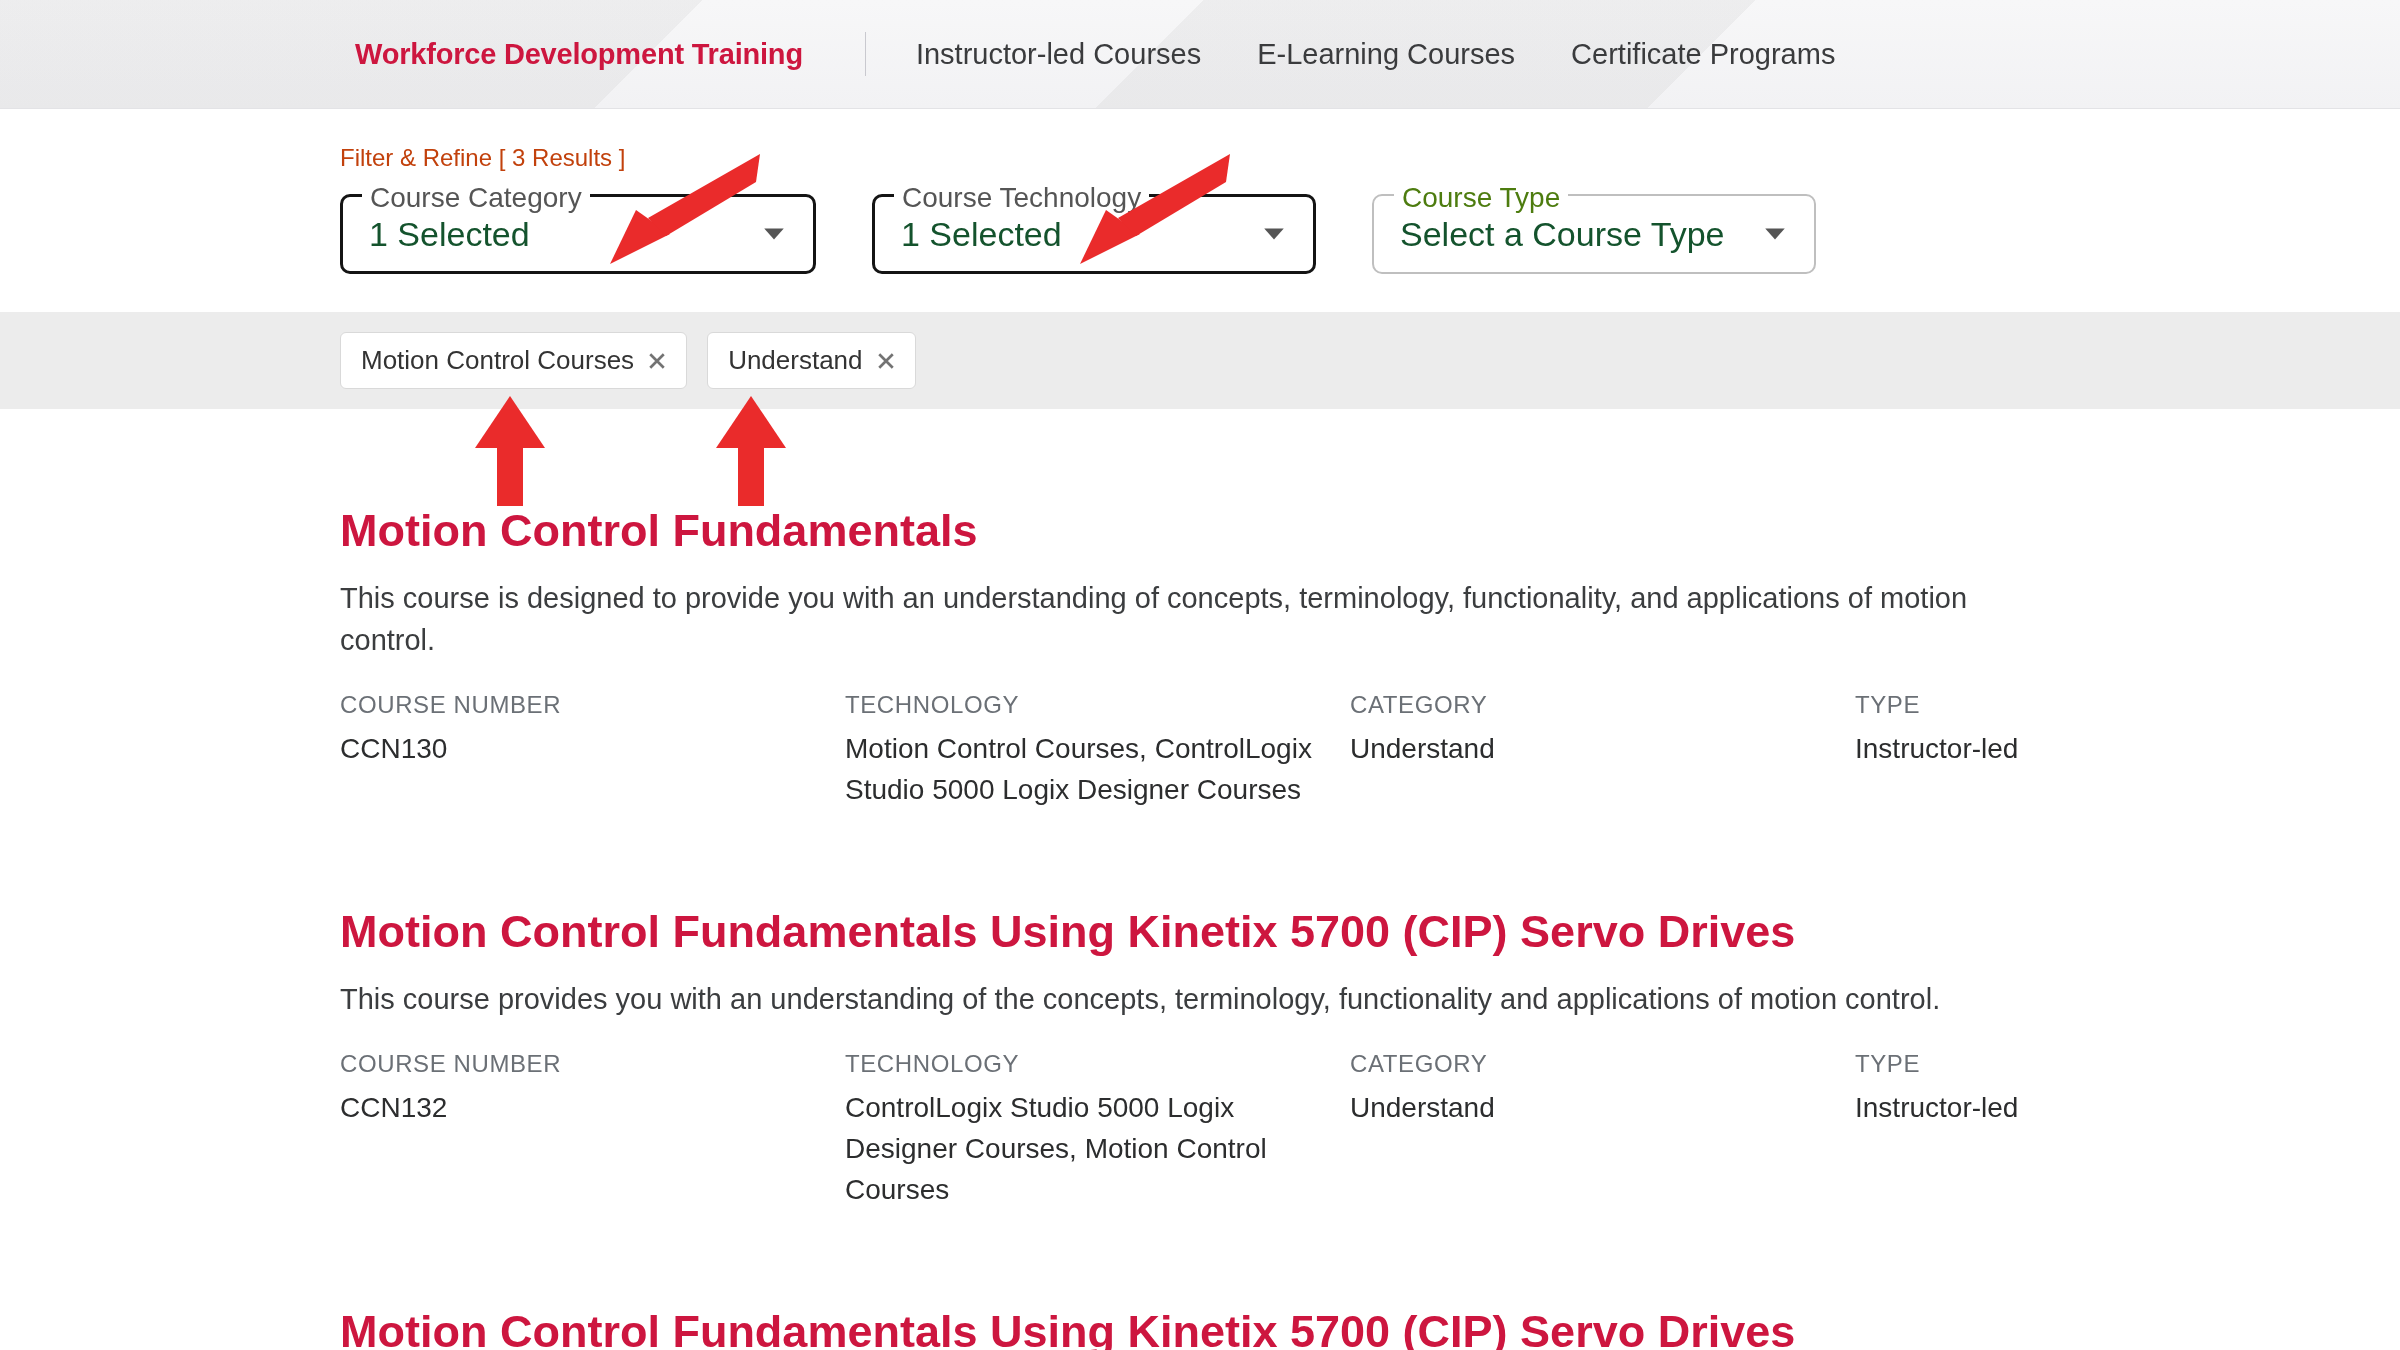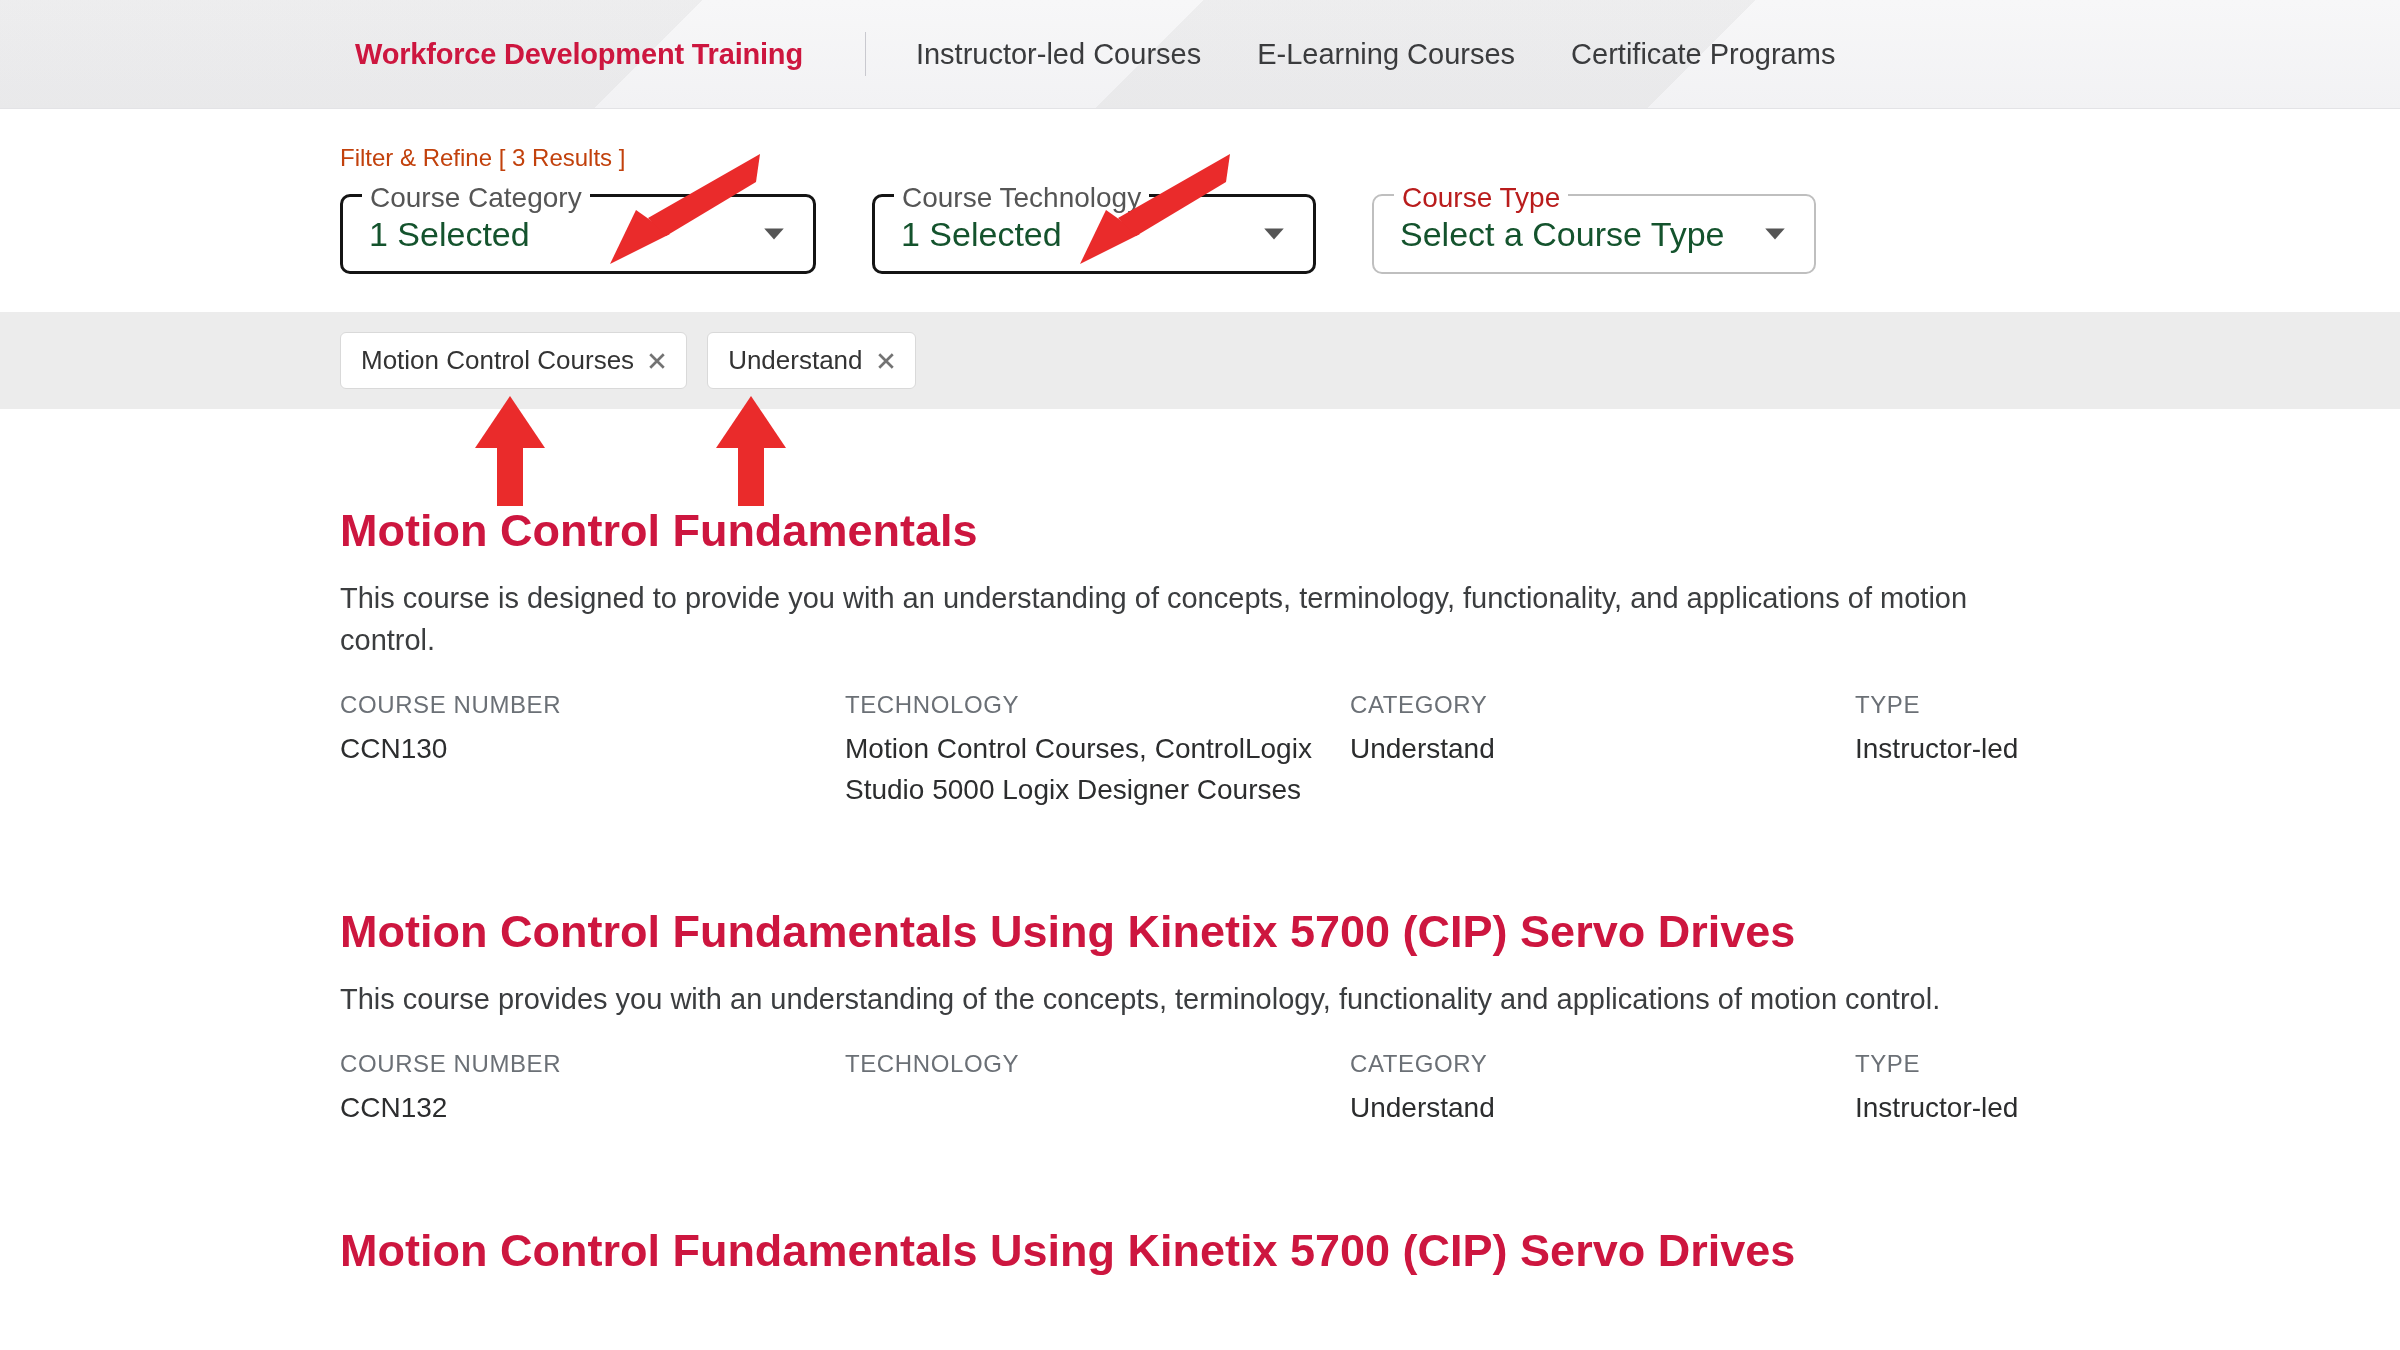"Course Type" .fld.plain .lbl { color: #b91c1c -> #4d7c0f }
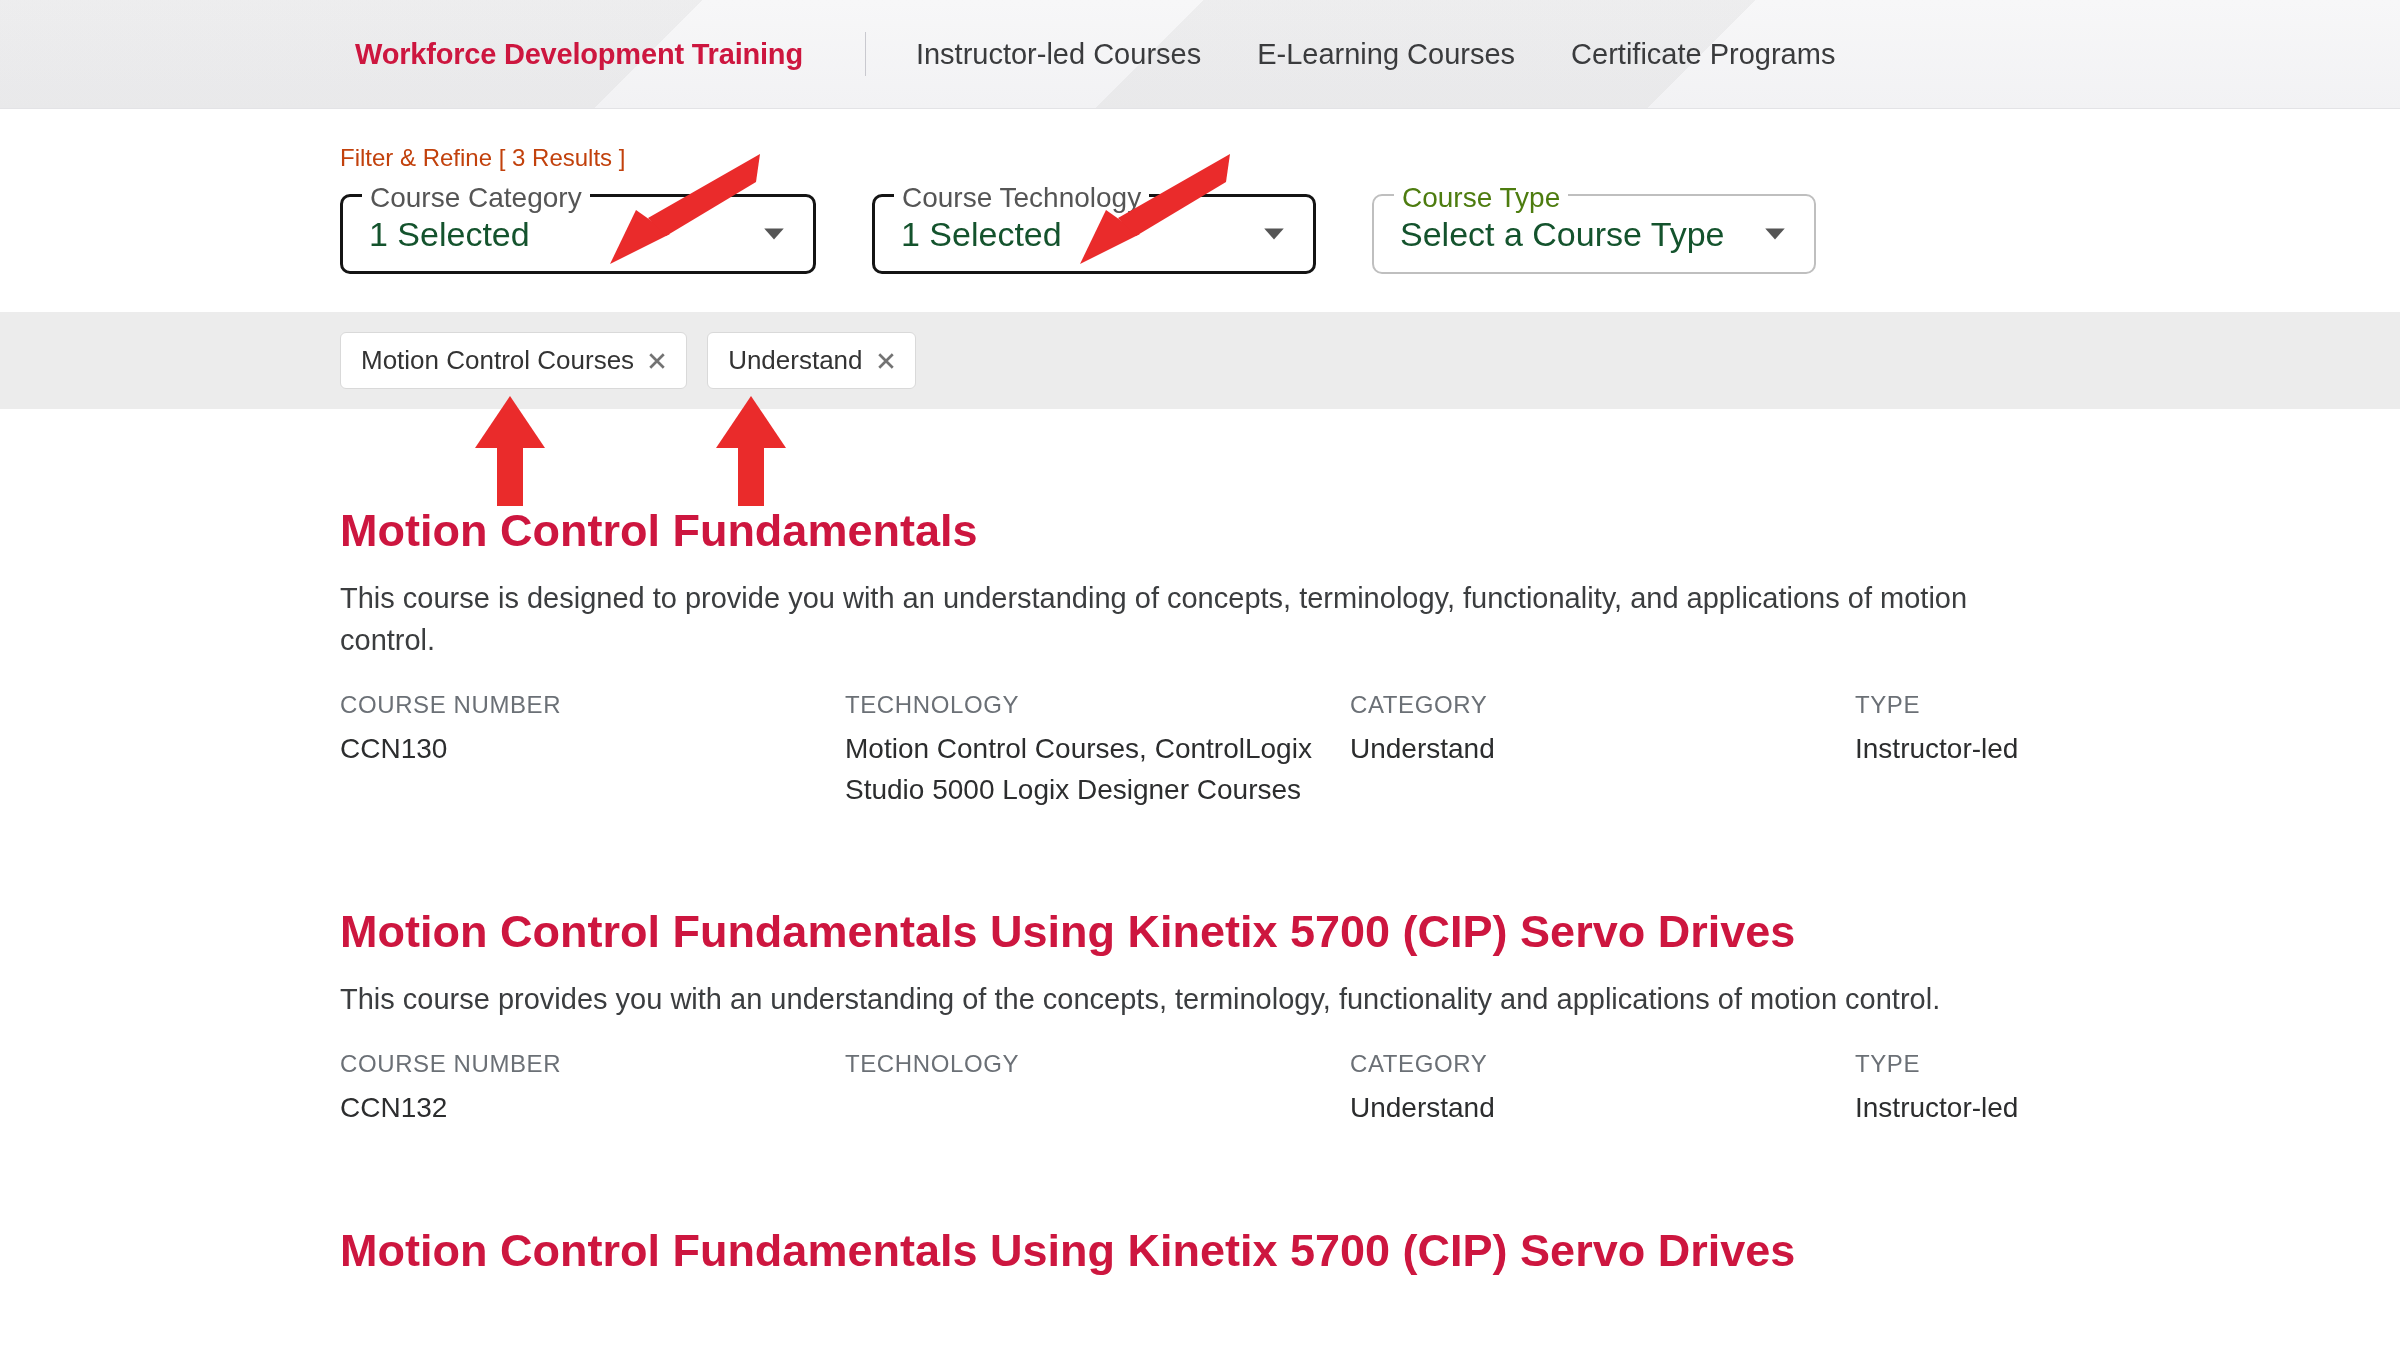"ControlLogix Studio 5000 Logix Designer" div.mv { html: none -> <div>ControlLogix Studio 5000 Logix Designer Courses, Motion Control Courses</div> }
